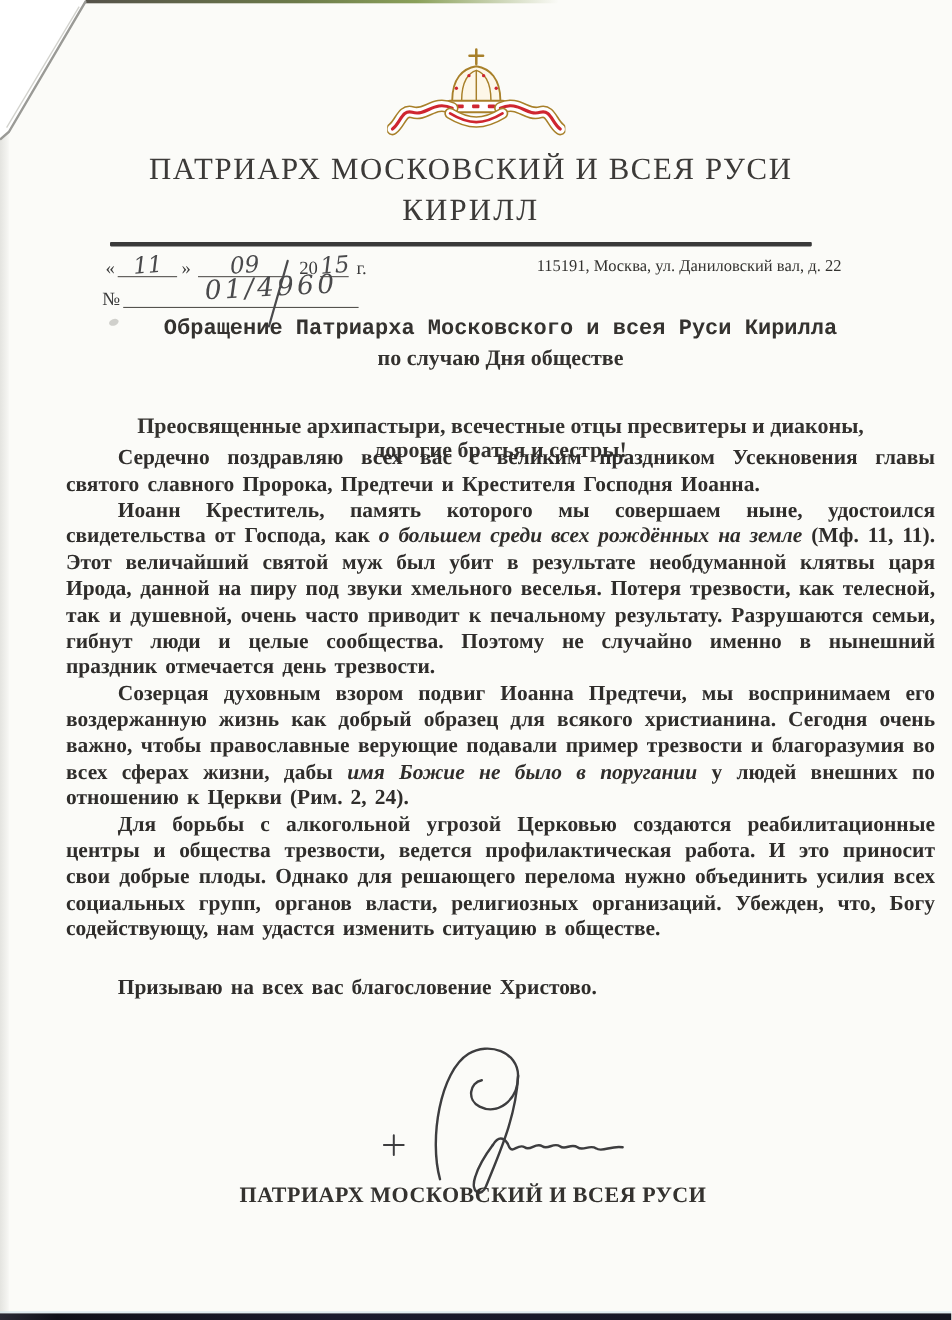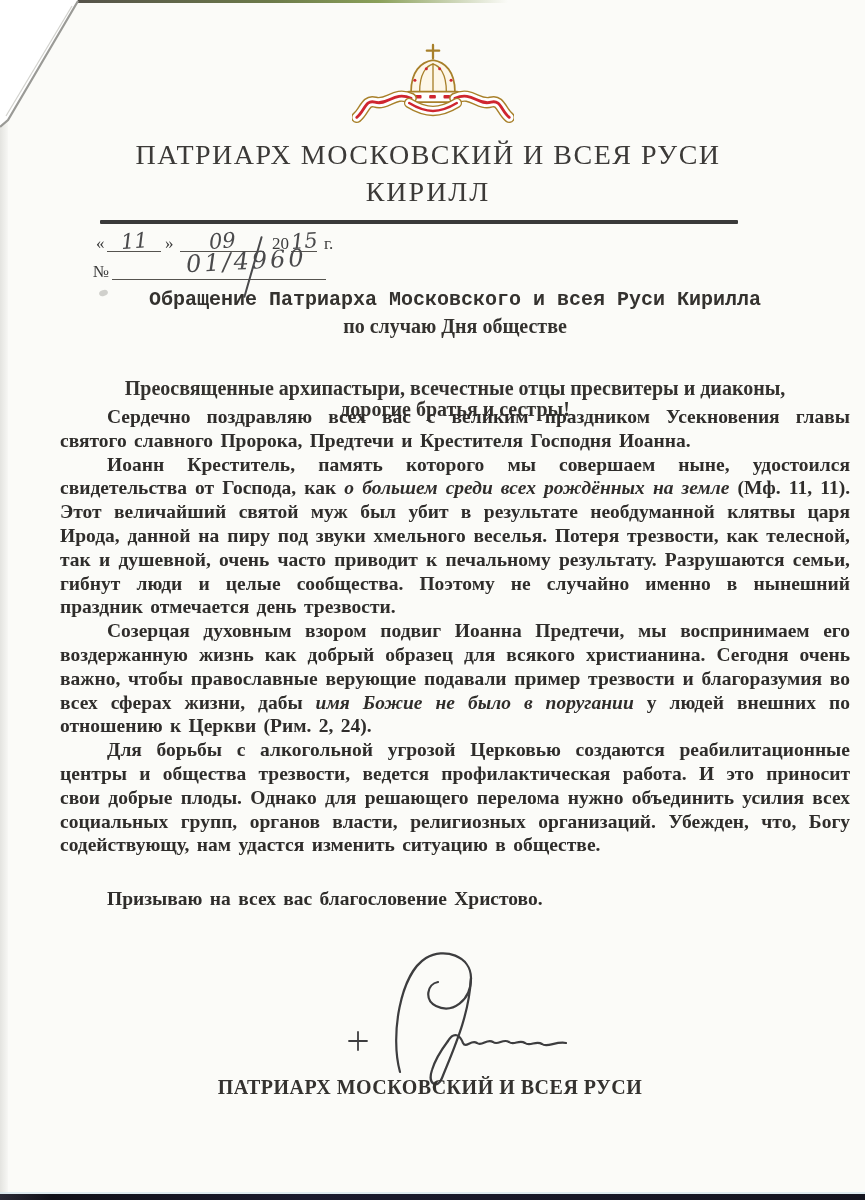"115191, Москва, ул. Даниловский вал," span.addr { html: none -> <span>115191, Москва, ул. Даниловский вал, д. 22</span> }
